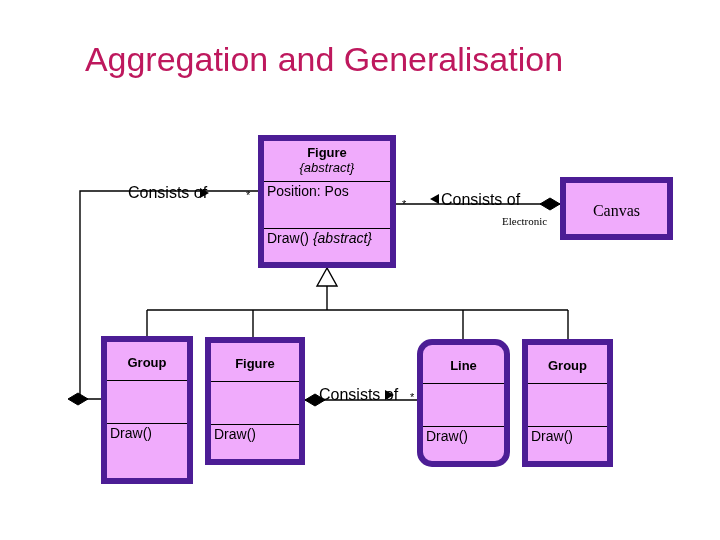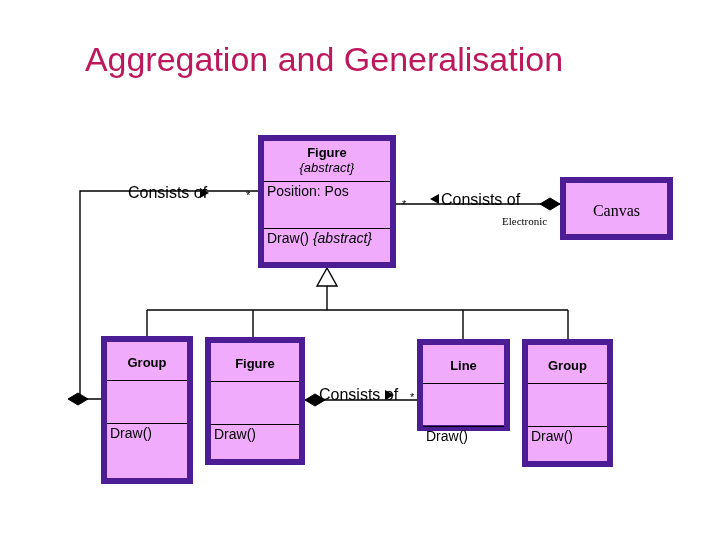"Line" div.uml-box { border-radius: none -> 15px; height: 92px -> 128px }
